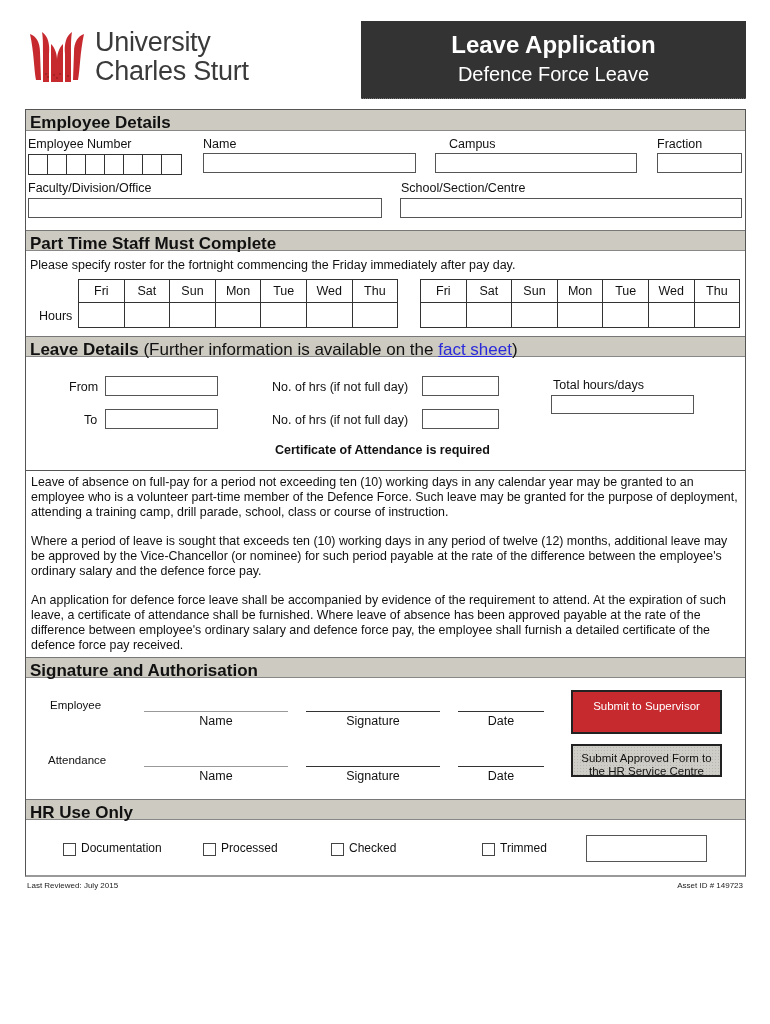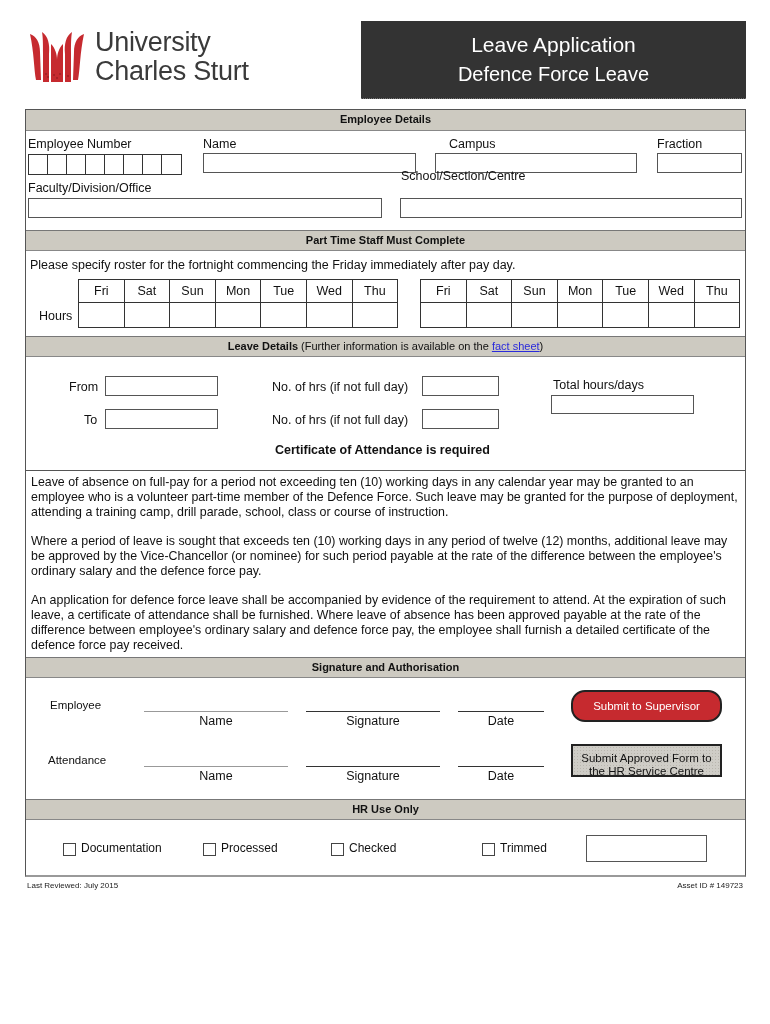"Leave Application" .title-main { font-size: 21px -> 24px; font-weight: normal -> bold }
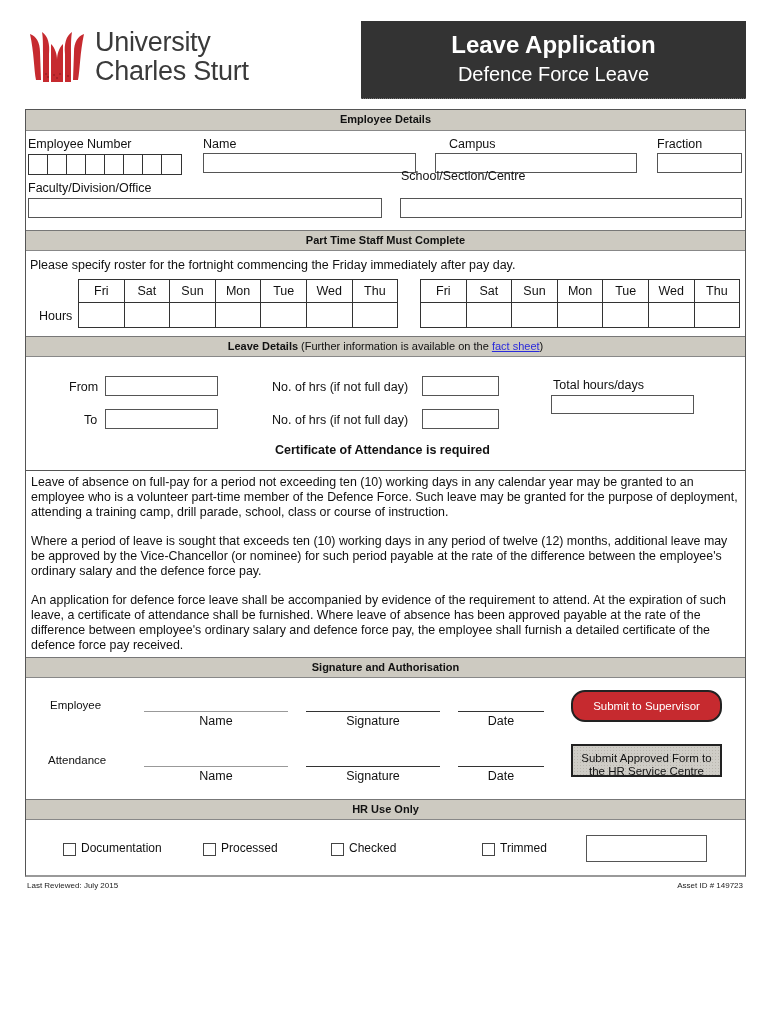"Employee Details" .sec-header { font-size: 11px -> 17px; text-align: center -> none }
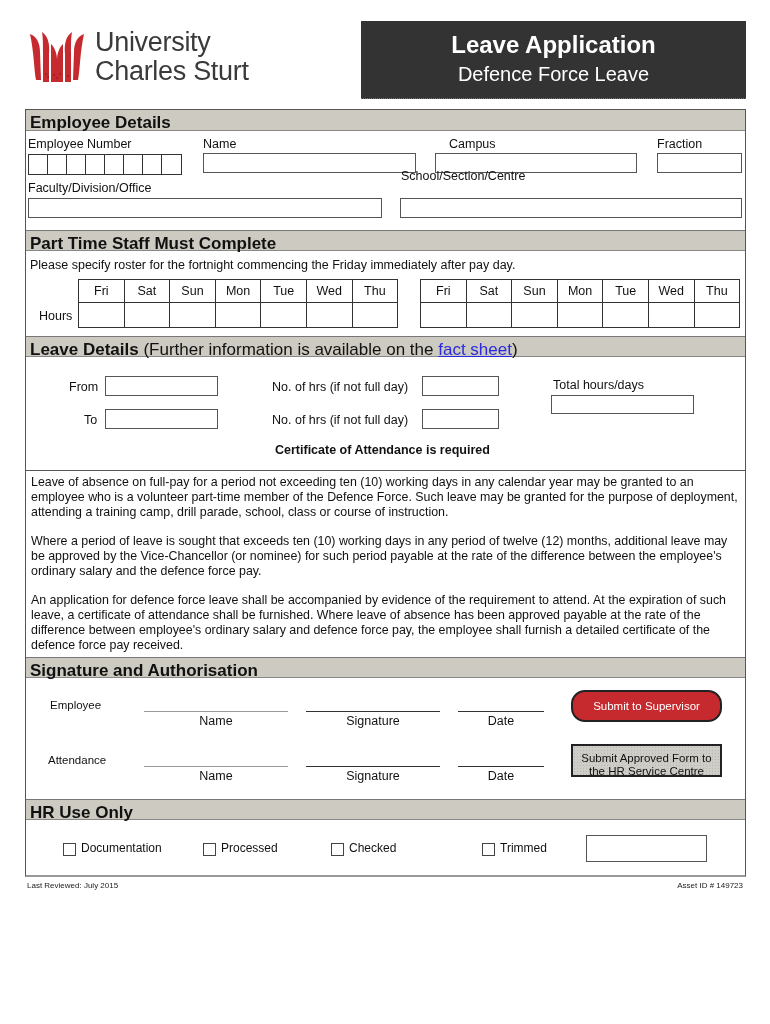"School/Section/Centre" div.label { top: 59px -> 71px }
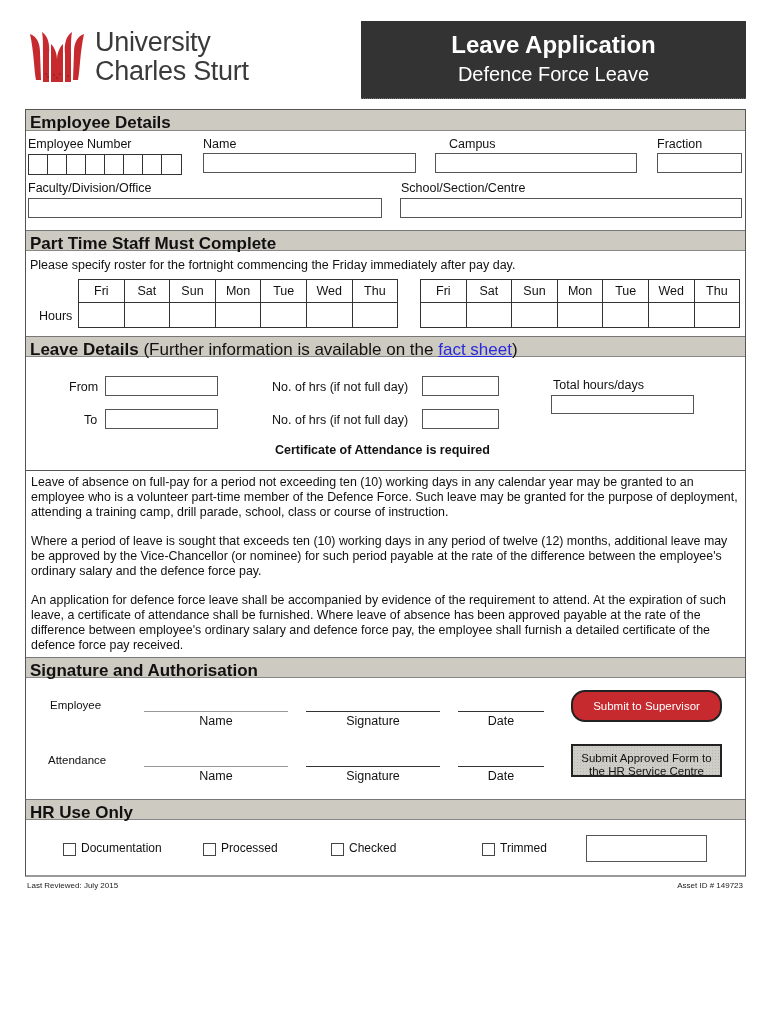"Submit to Supervisor" div.btn-red { border-radius: 14px -> none; height: 32px -> 44px }
